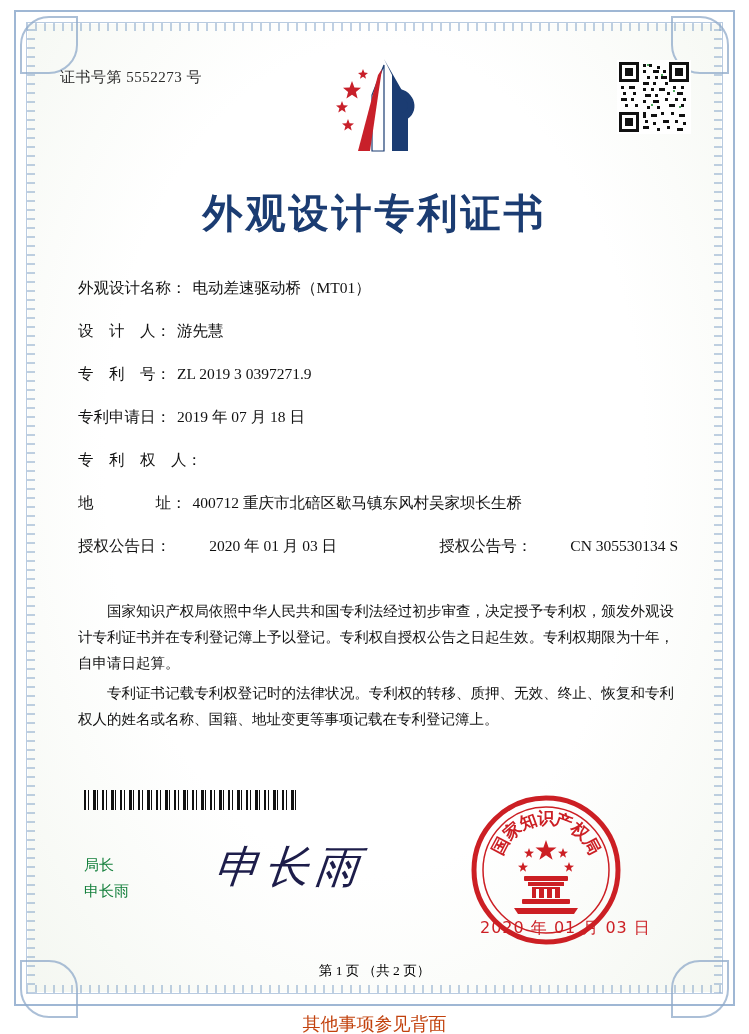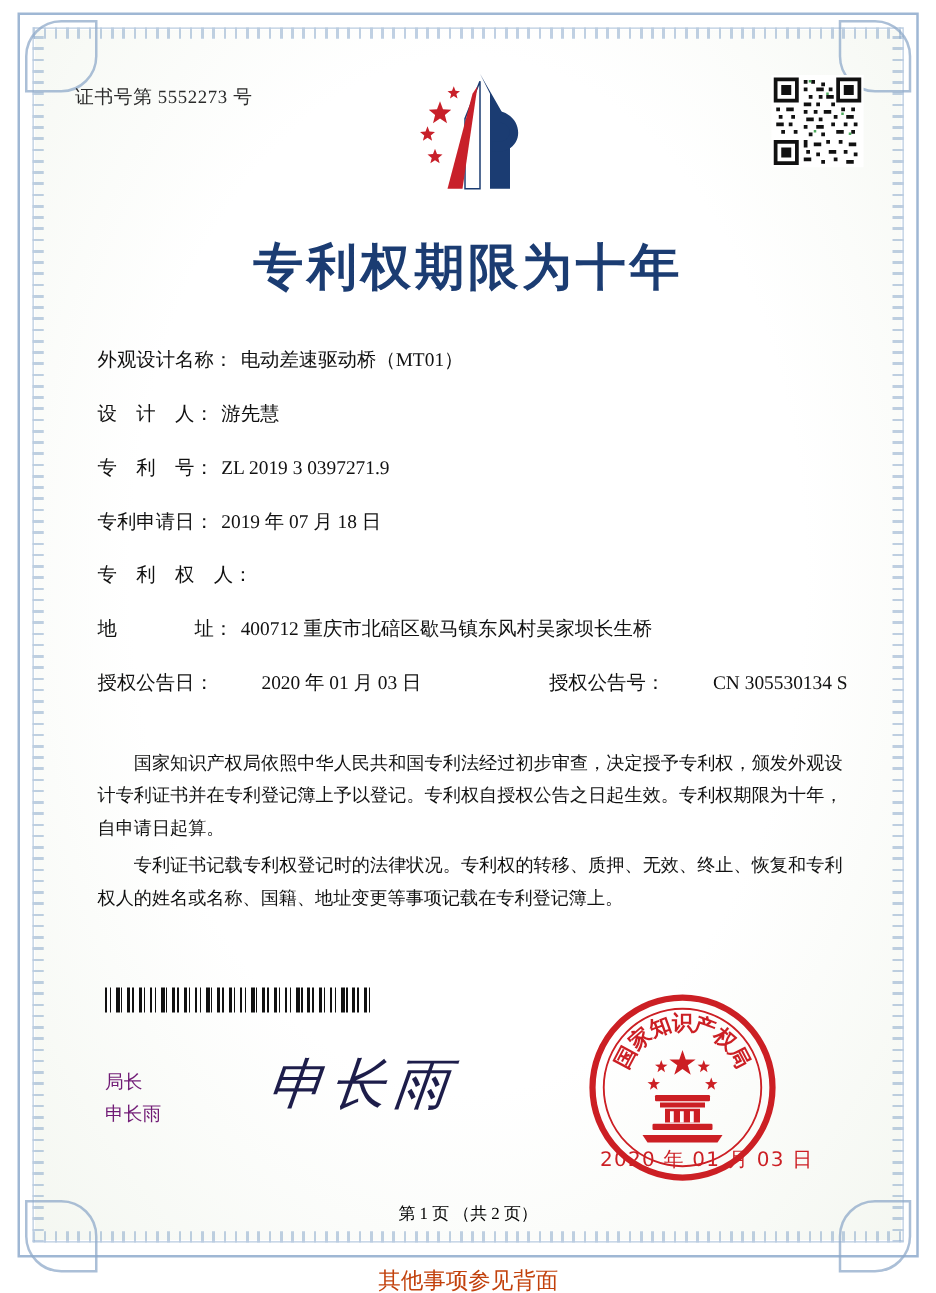"专利权期限为十年" div.title { text: 专利权期限为十年 -> 外观设计专利证书 }
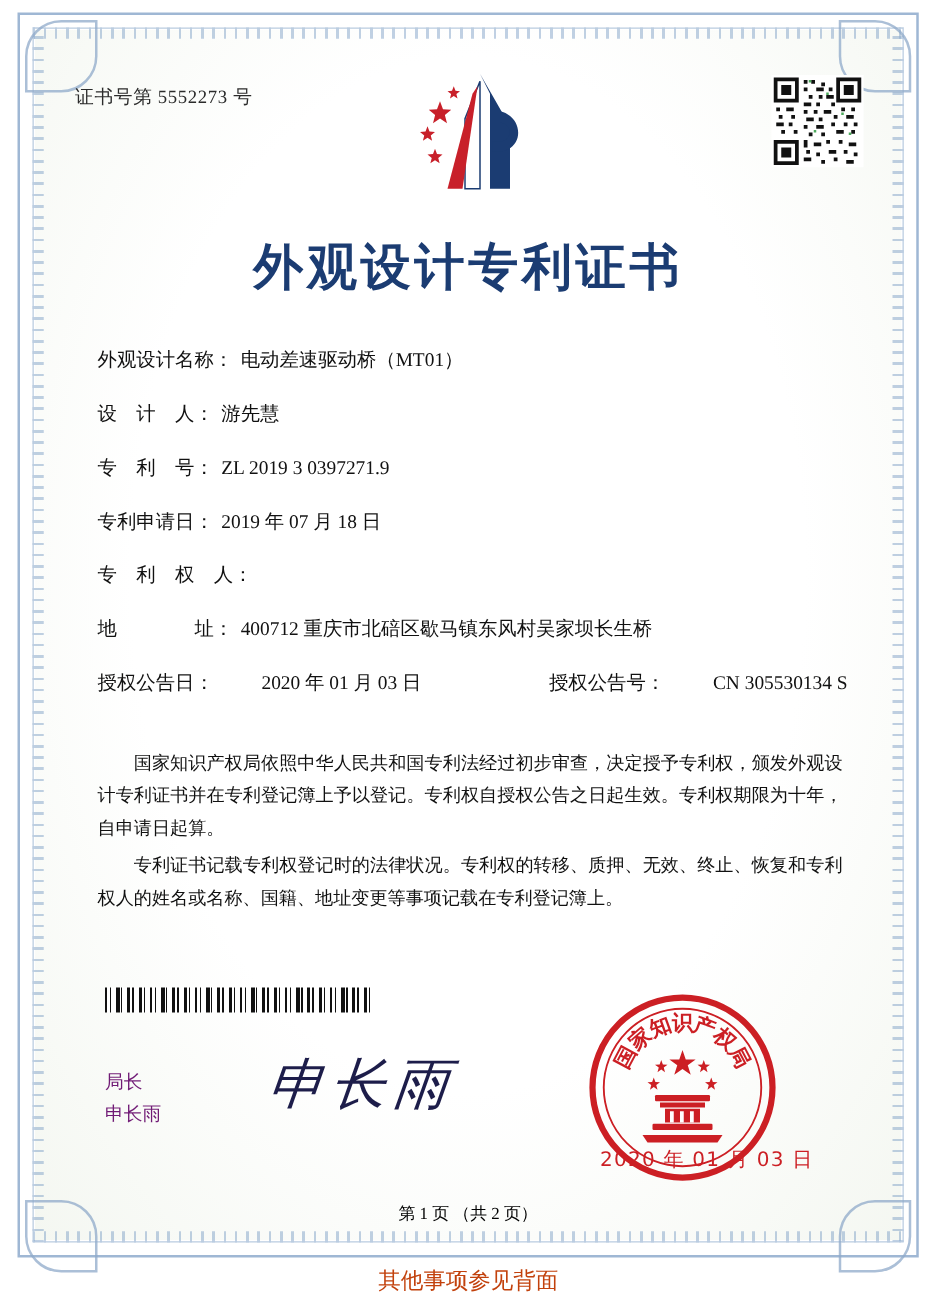"局长" .sig-label { color: #701a75 -> #15803d }
